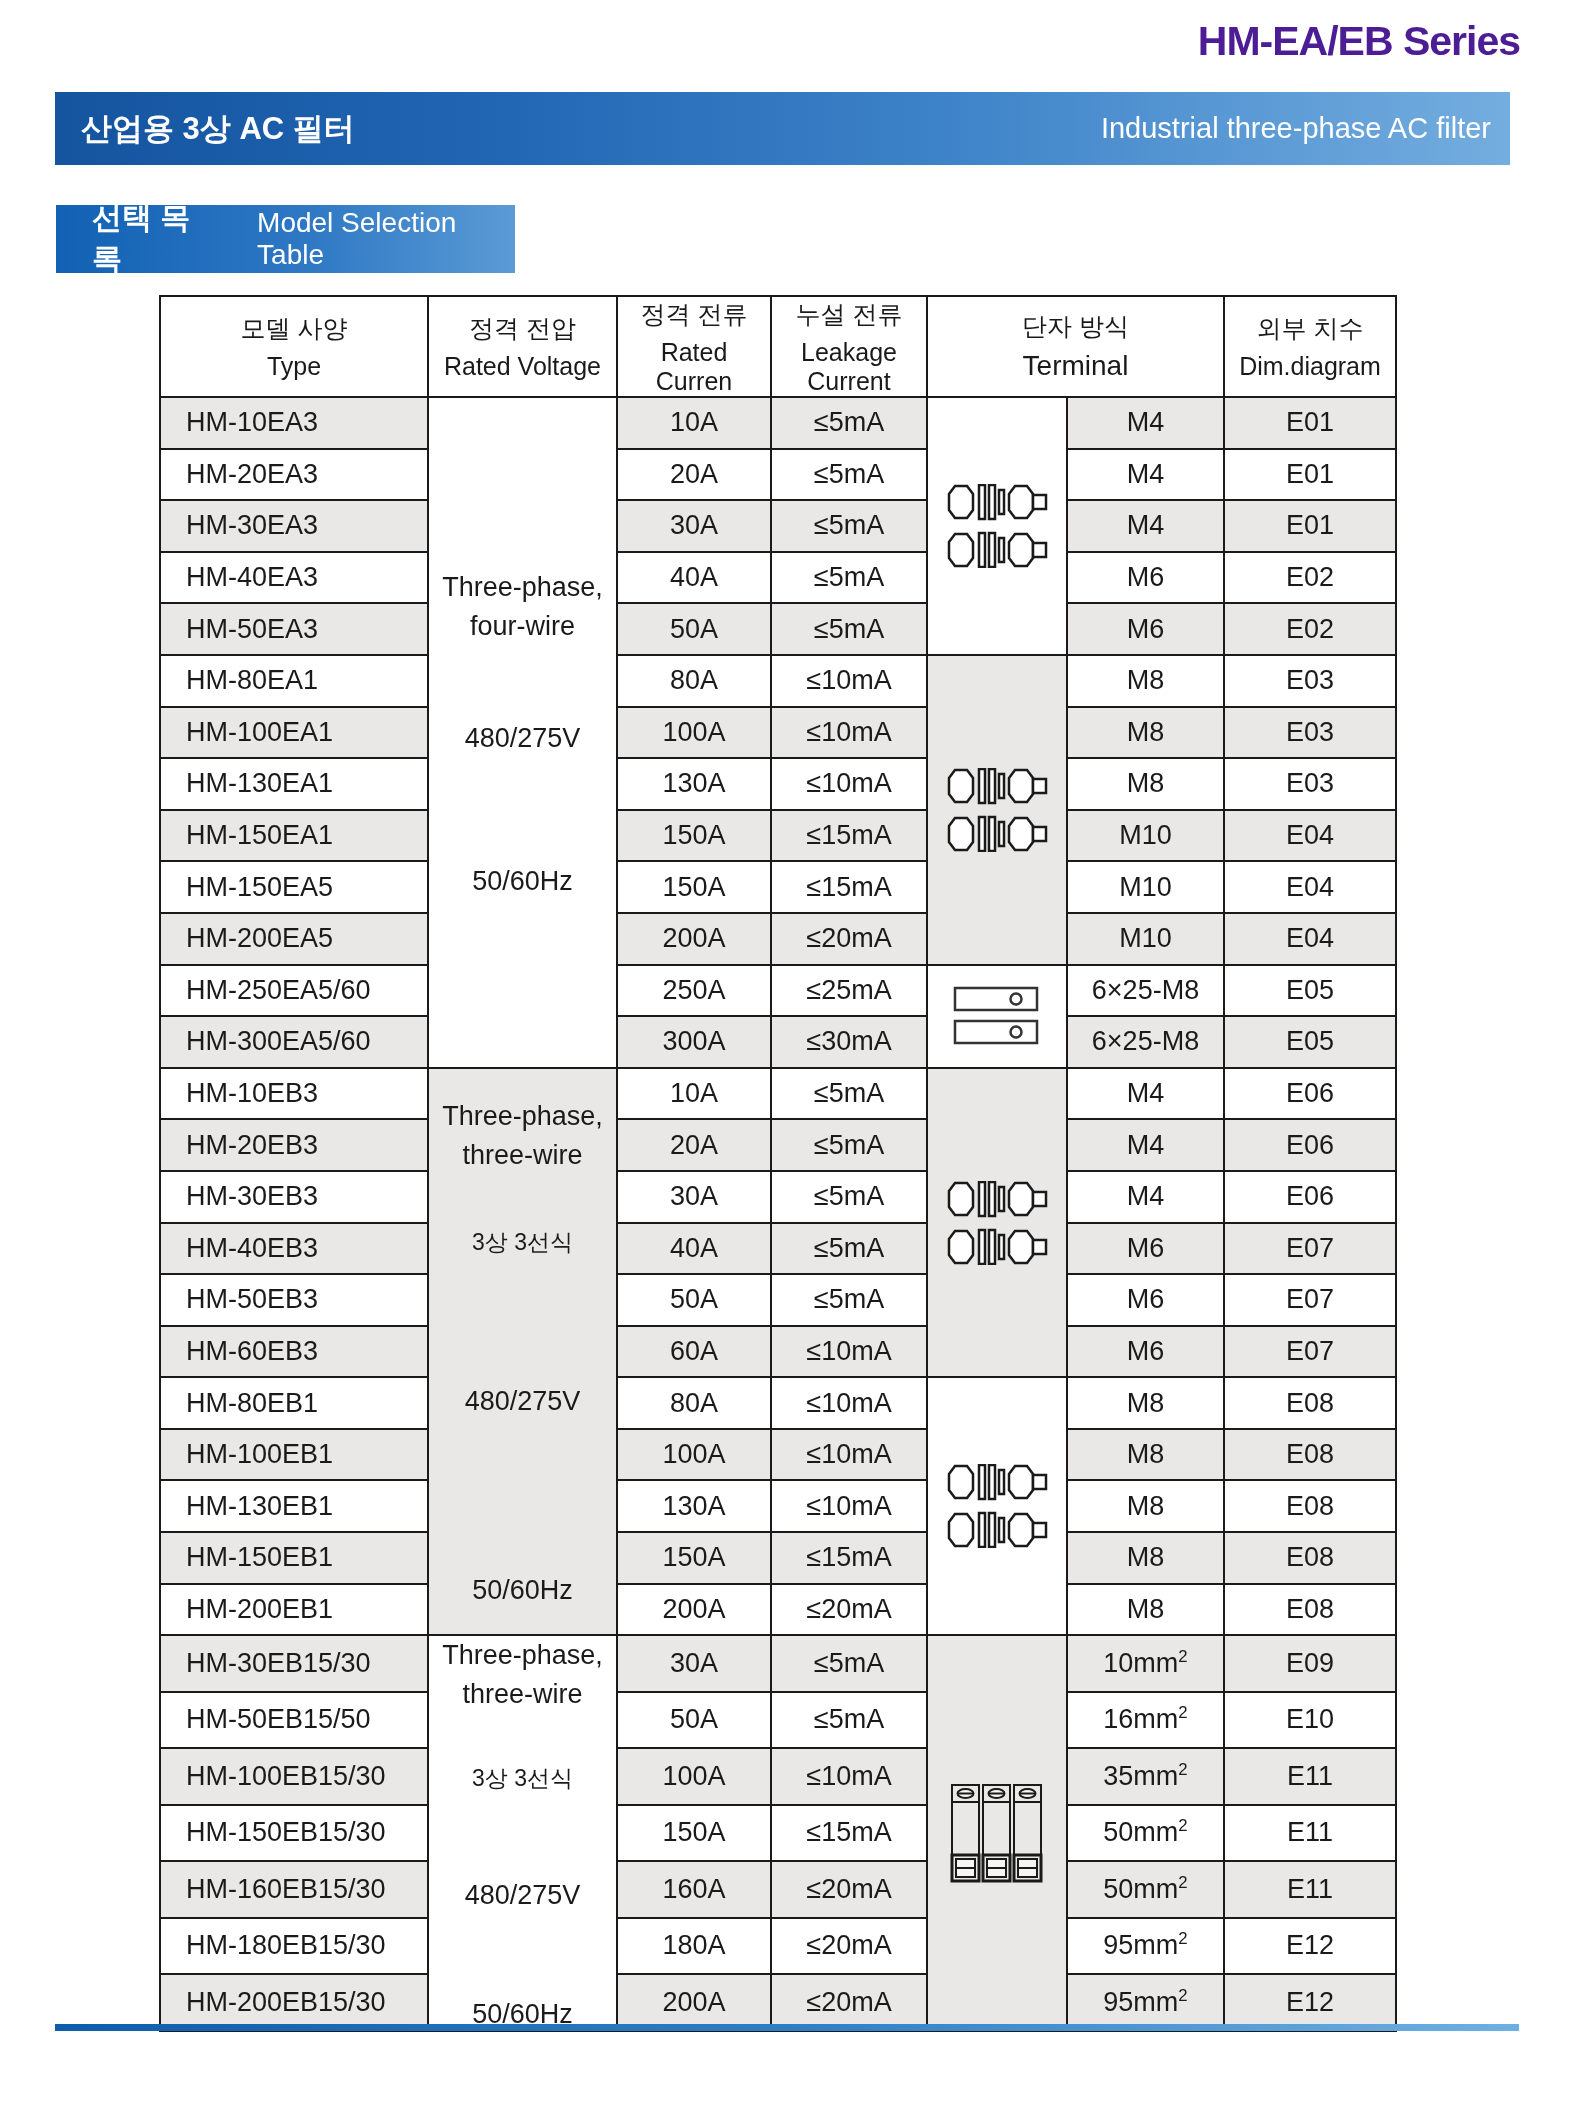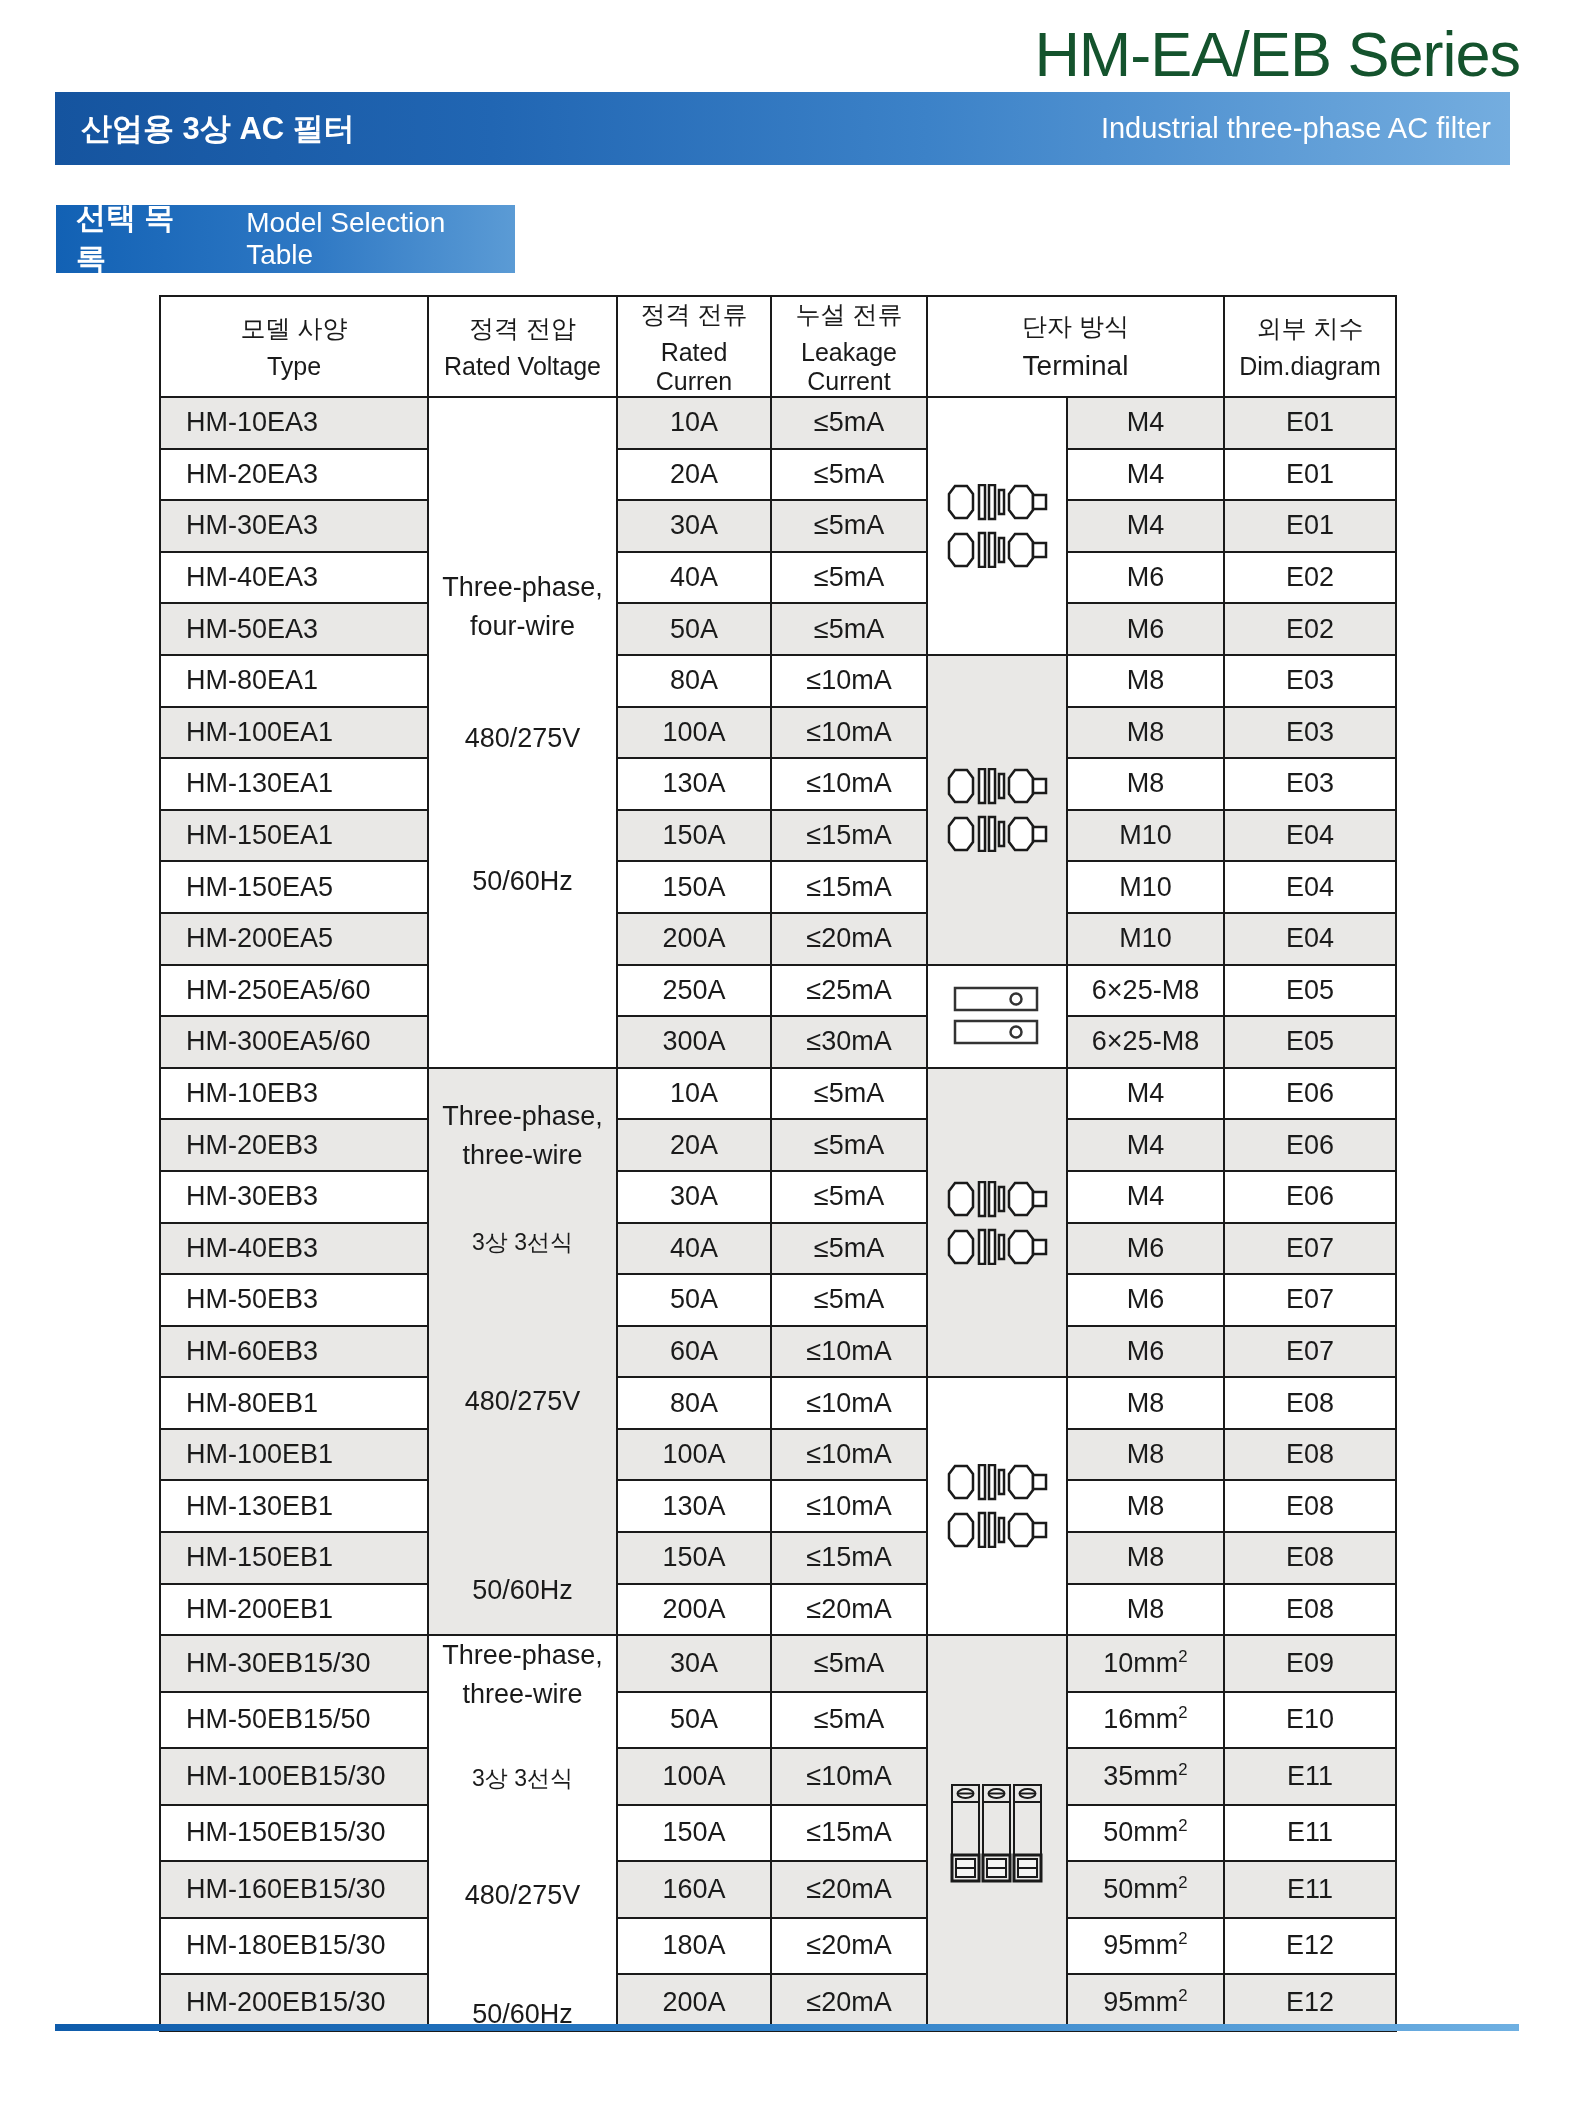"HM-EA/EB Series" .series-title { color: #14532d -> #4c1d95; font-size: 63px -> 41px; font-weight: 400 -> 700 }
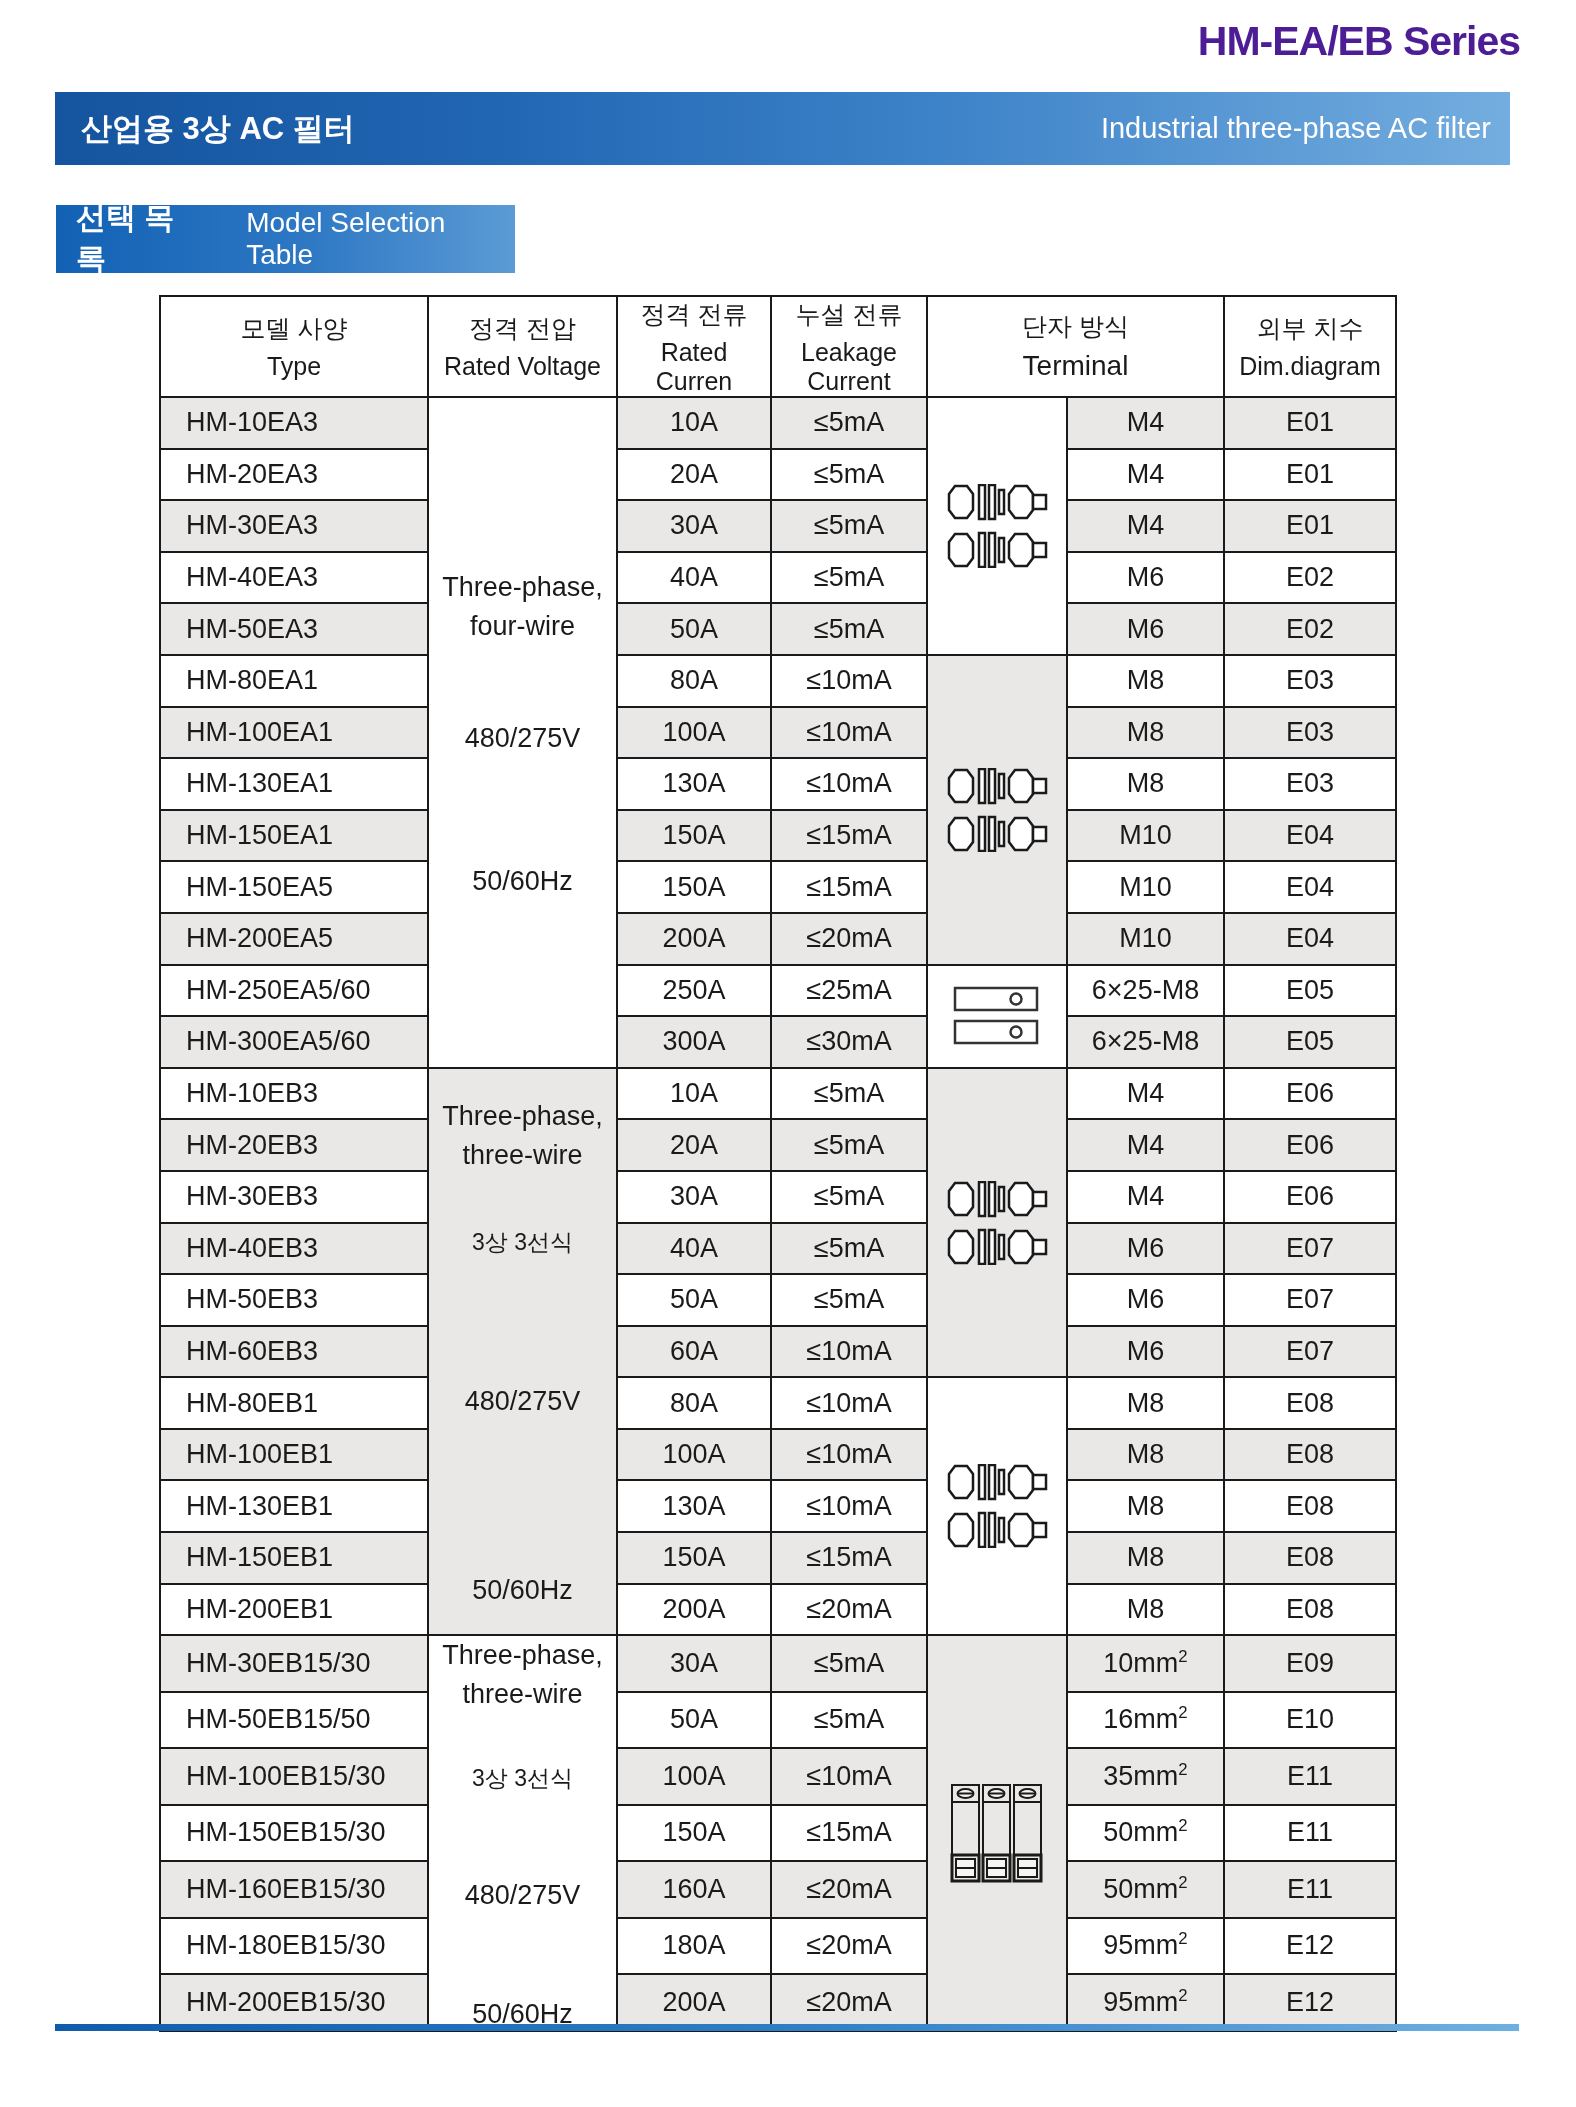"선택 목록" .section-bar .ko { padding-left: 20px -> 36px }
